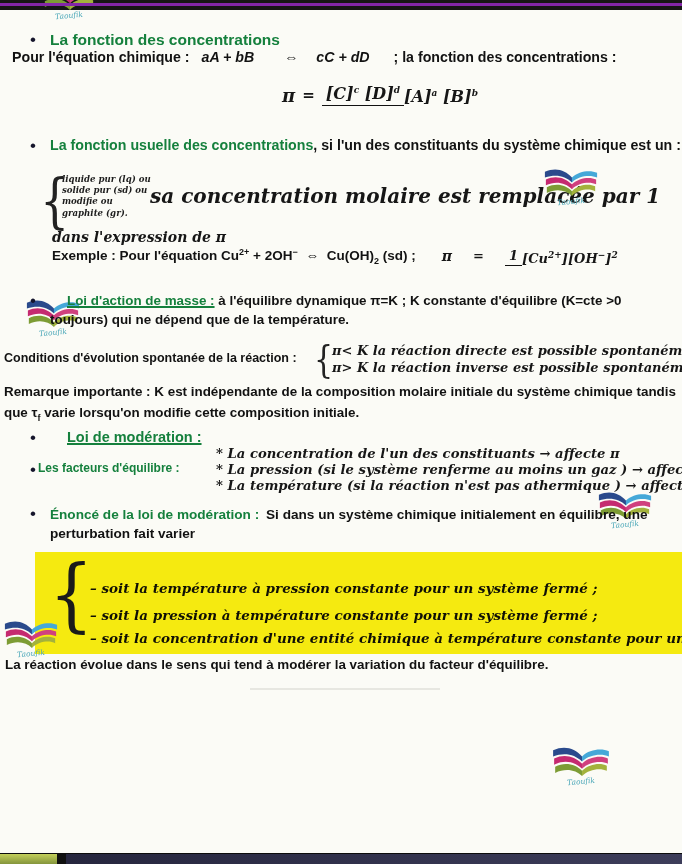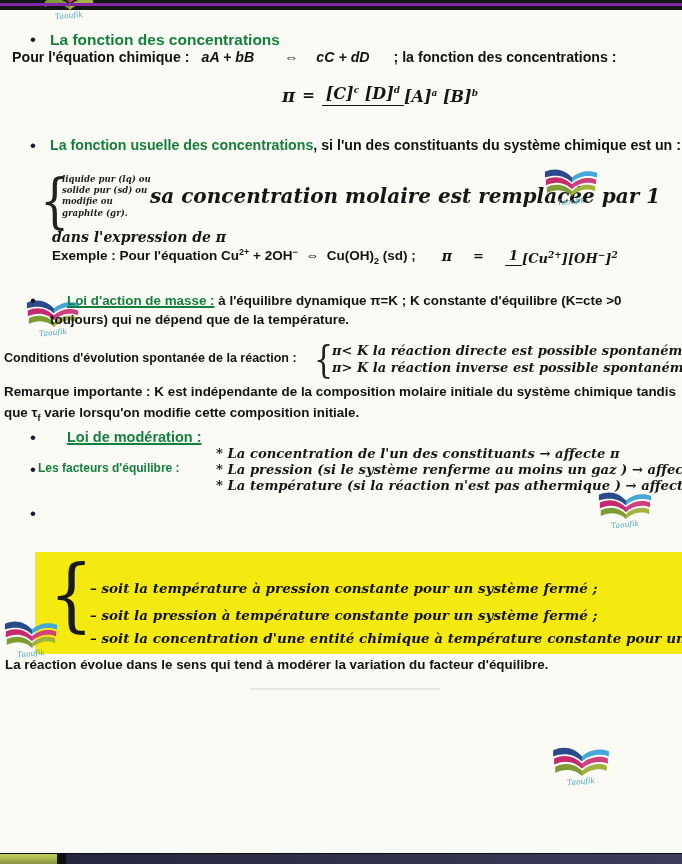"Énoncé de la loi de" div.abs { html: none -> <div> <span>Énoncé de la loi de modération :</span> <span>Si dans un système chimique initialement en équilibre, une perturbation fait varier</span> </div> }
